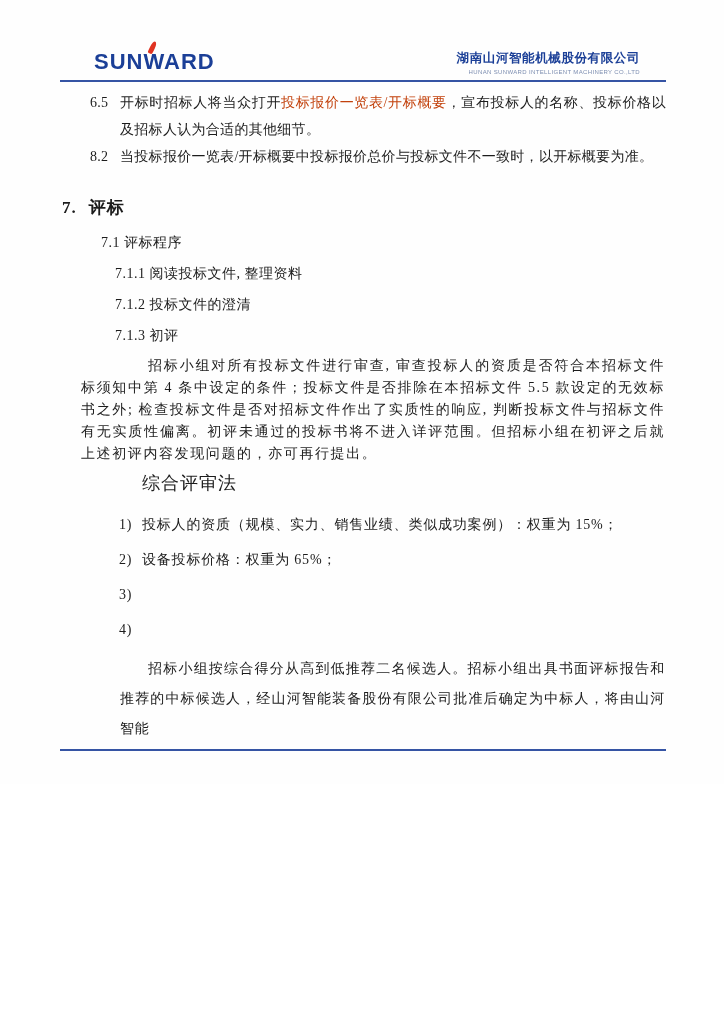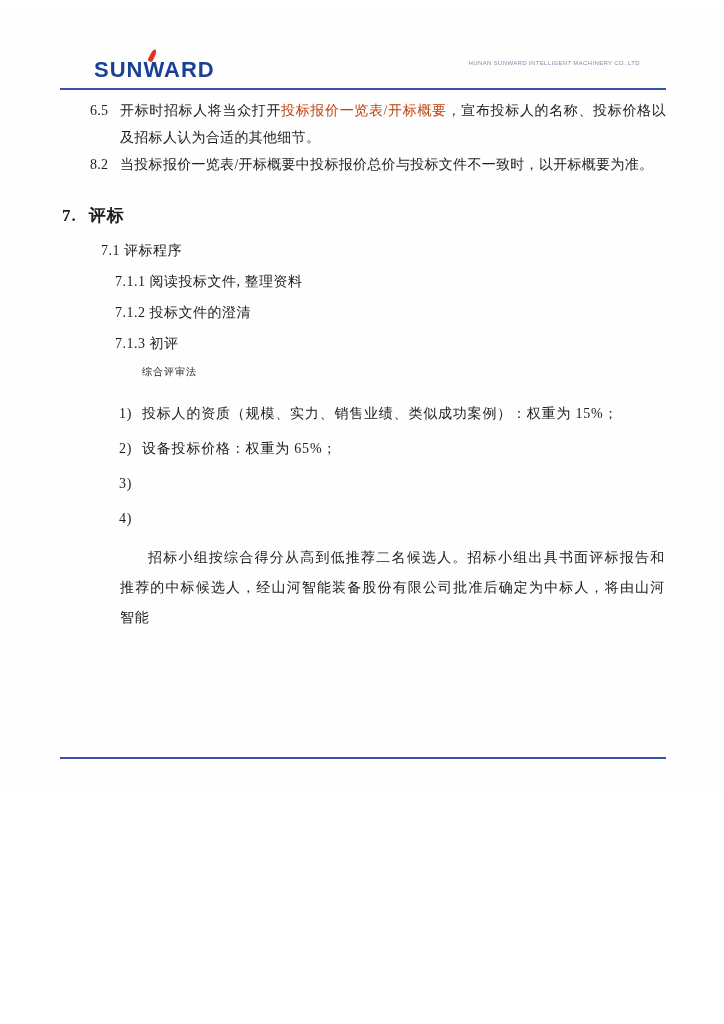"SUNWARD" .page { margin: 8px auto -> 0 auto }
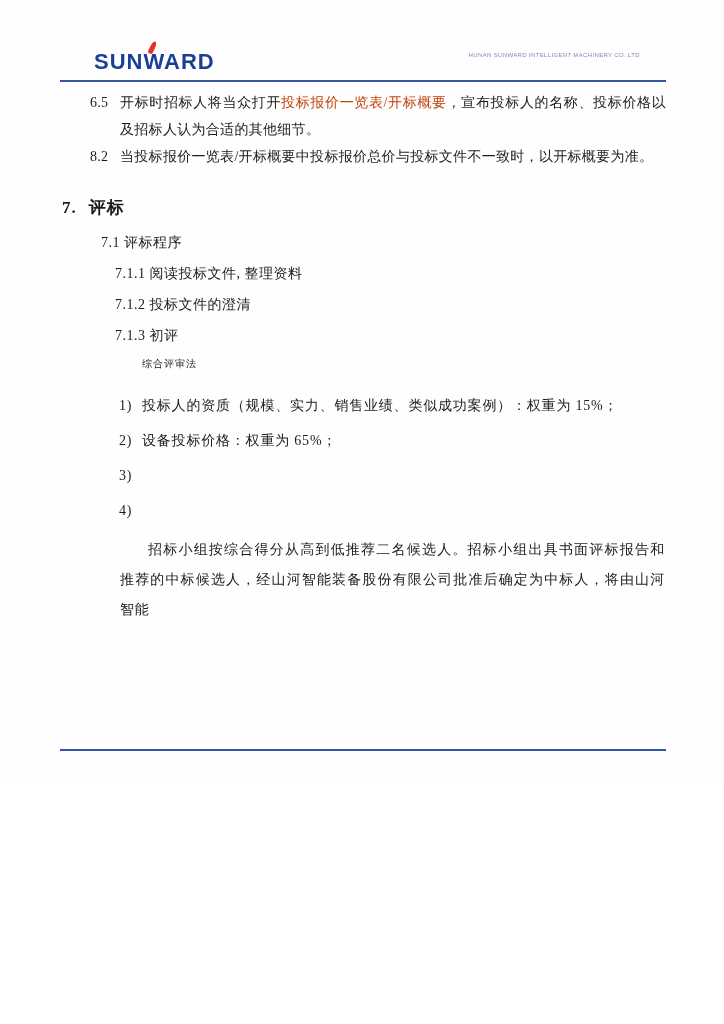"湖南山河智能机械股份有限公司" div.company-cn { html: none -> <div>湖南山河智能机械股份有限公司</div> }
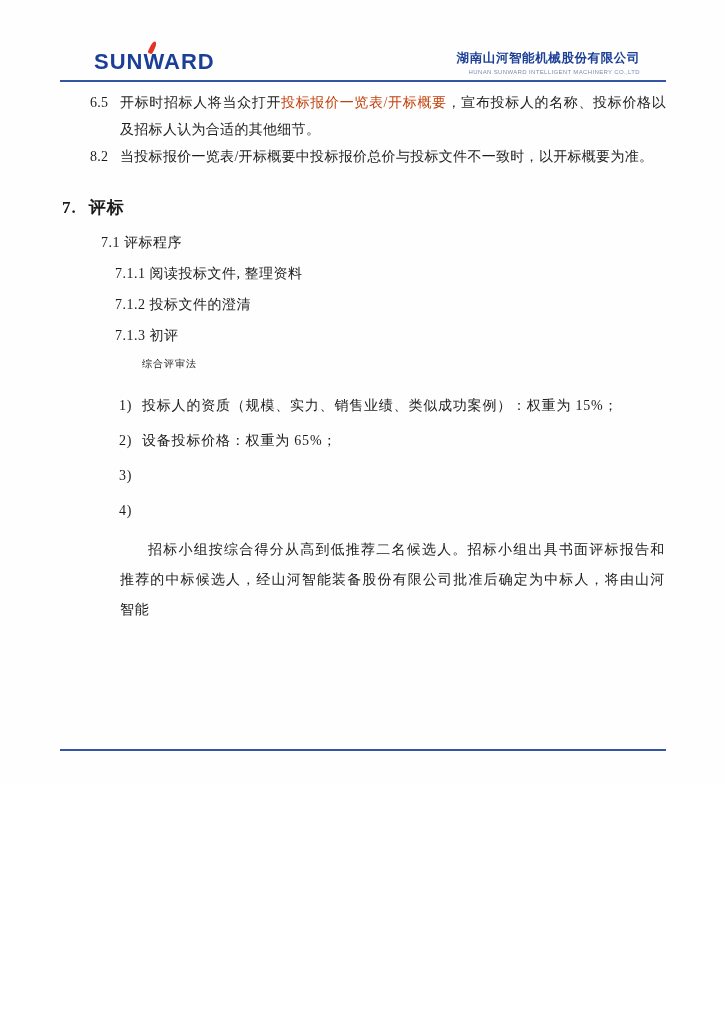"招标小组对所有投标文件进行审查, 审查投标人的资质是否符合本招标文件标须知中第" div.para { html: none -> <div>招标小组对所有投标文件进行审查, 审查投标人的资质是否符合本招标文件标须知中第 4 条中设定的条件；投标文件是否排除在本招标文件 5.5 款设定的无效标书之外; 检查投标文件是否对招标文件作出了实质性的响应, 判断投标文件与招标文件有无实质性偏离。初评未通过的投标书将不进入详评范围。但招标小组在初评之后就上述初评内容发现问题的，亦可再行提出。</div> }
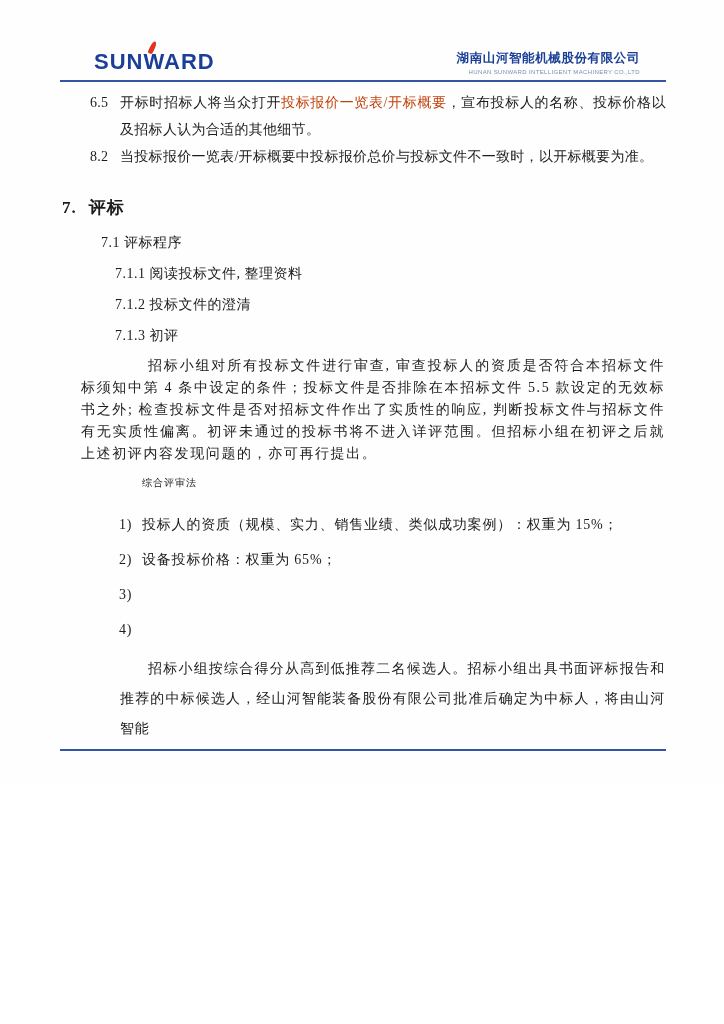"综合评审法" .line-method { font-size: 10px -> 18px }
